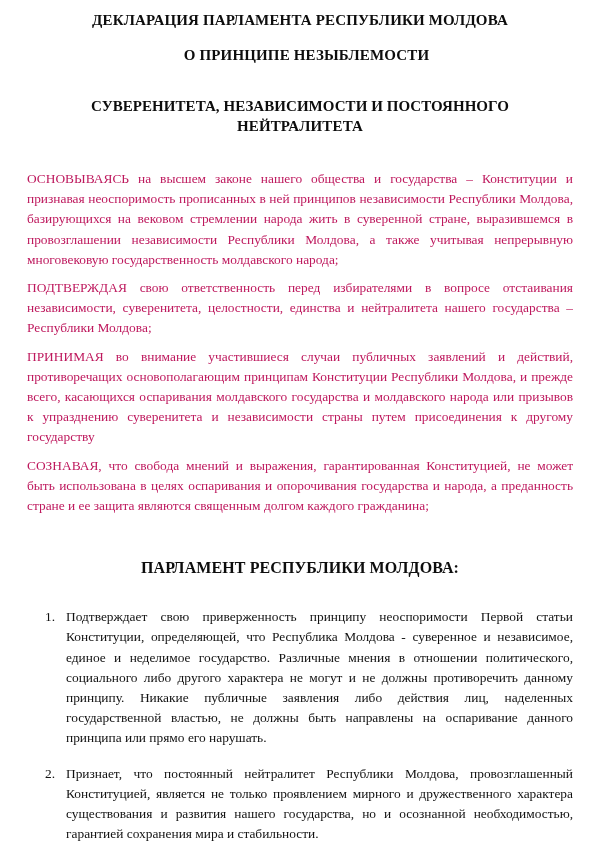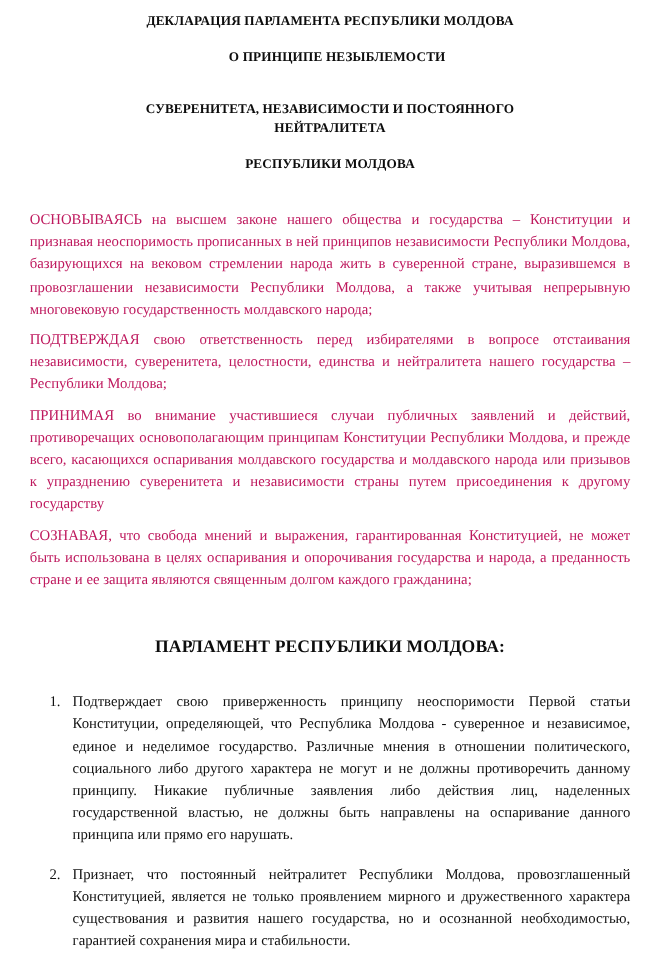"ДЕКЛАРАЦИЯ ПАРЛАМЕНТА РЕСПУБЛИКИ МОЛДОВА" .title-line { font-size: 12px -> 15px }
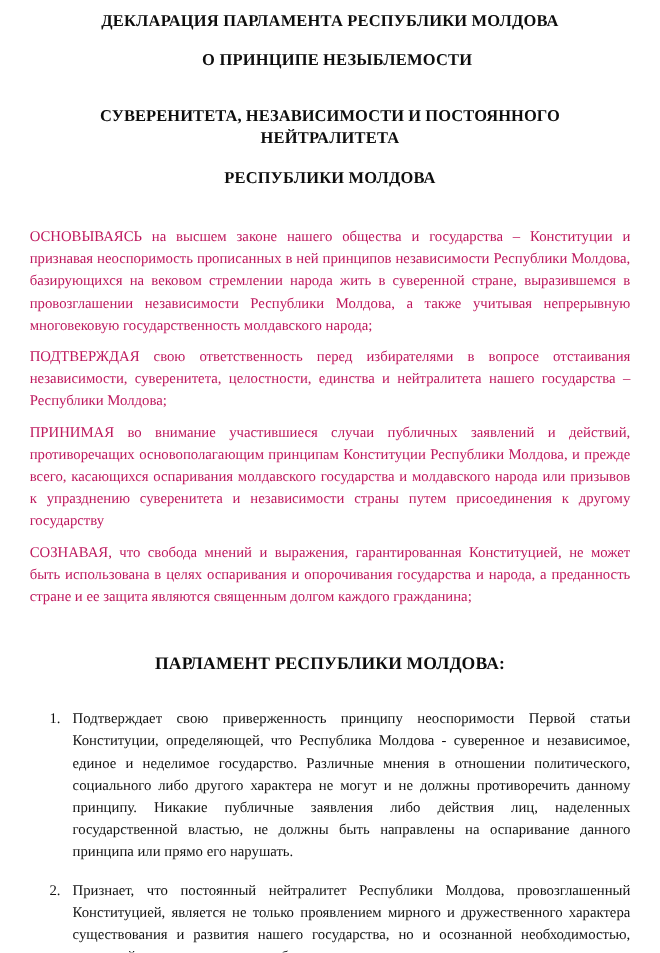"РЕСПУБЛИКИ МОЛДОВА" div.title-line { html: <div>РЕСПУБЛИКИ МОЛДОВА</div> -> none }
